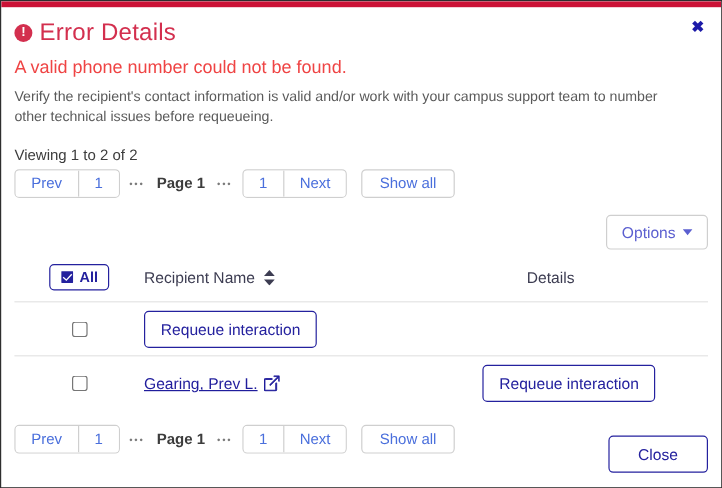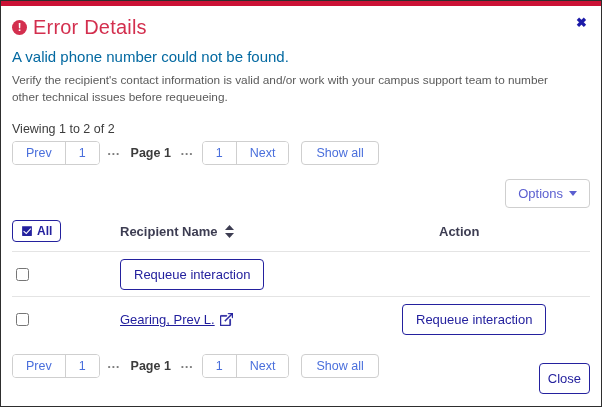"A valid phone number could" .subtitle { color: #0369a1 -> #ef4444 }
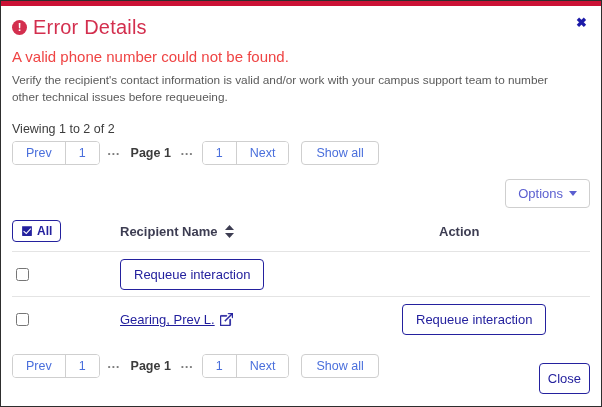"All" .col-center { justify-content: flex-start -> center }
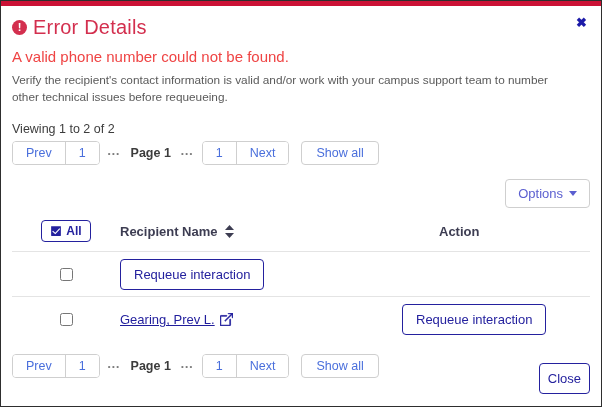"Recipient Name" .hdr-text { font-weight: bold -> normal }
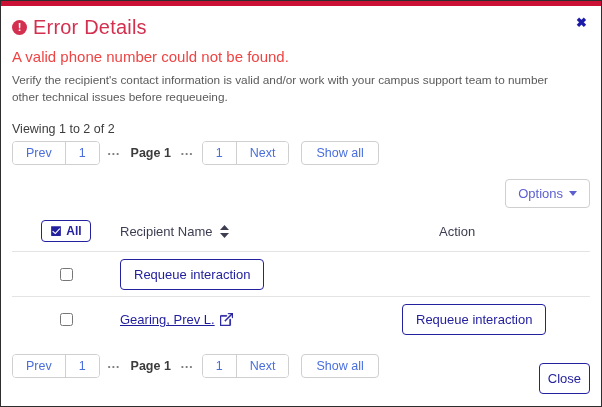"Action" span.hdr-text { text: Action -> Details }
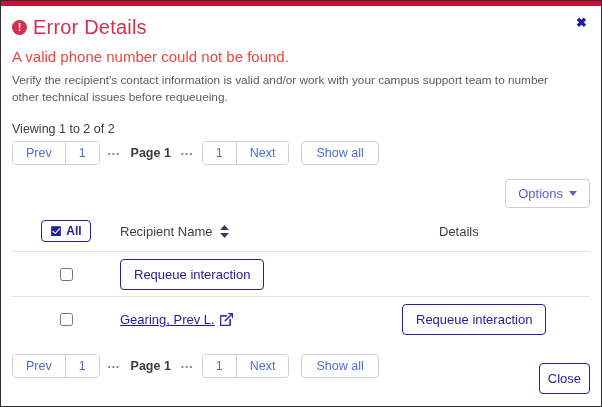"Close" .footer-close { padding: 7px 8px -> 7px 24px }
